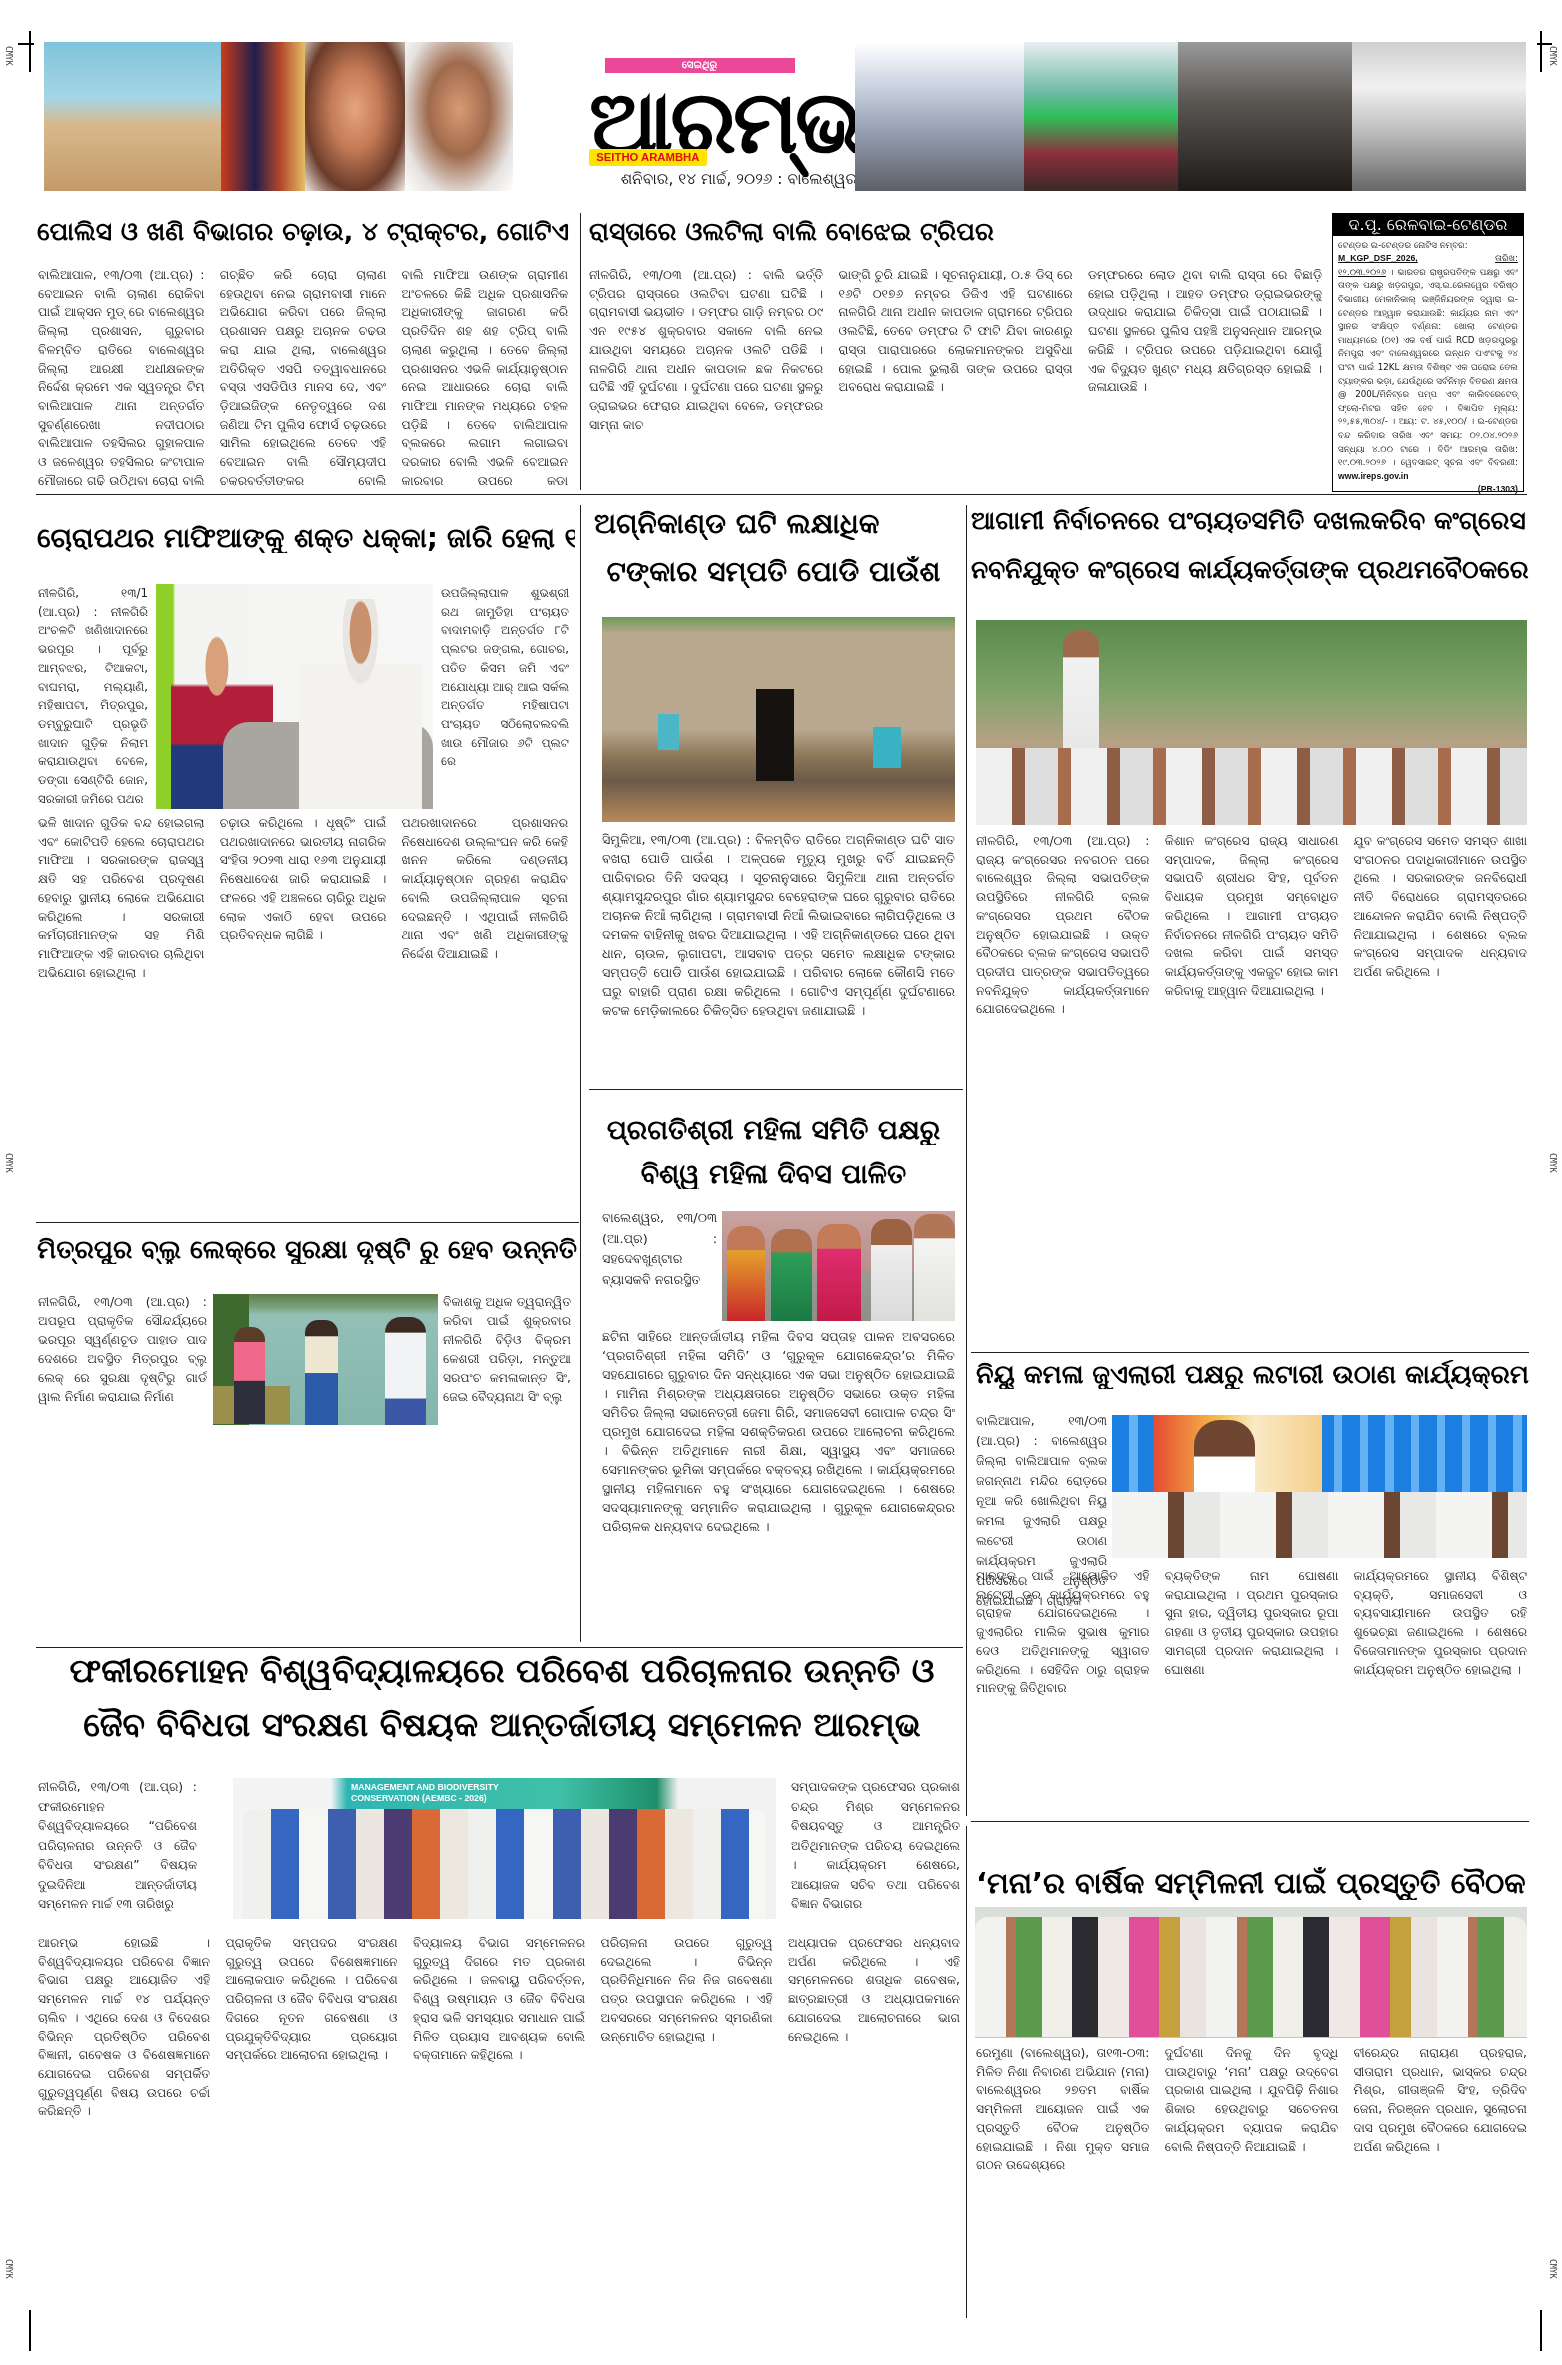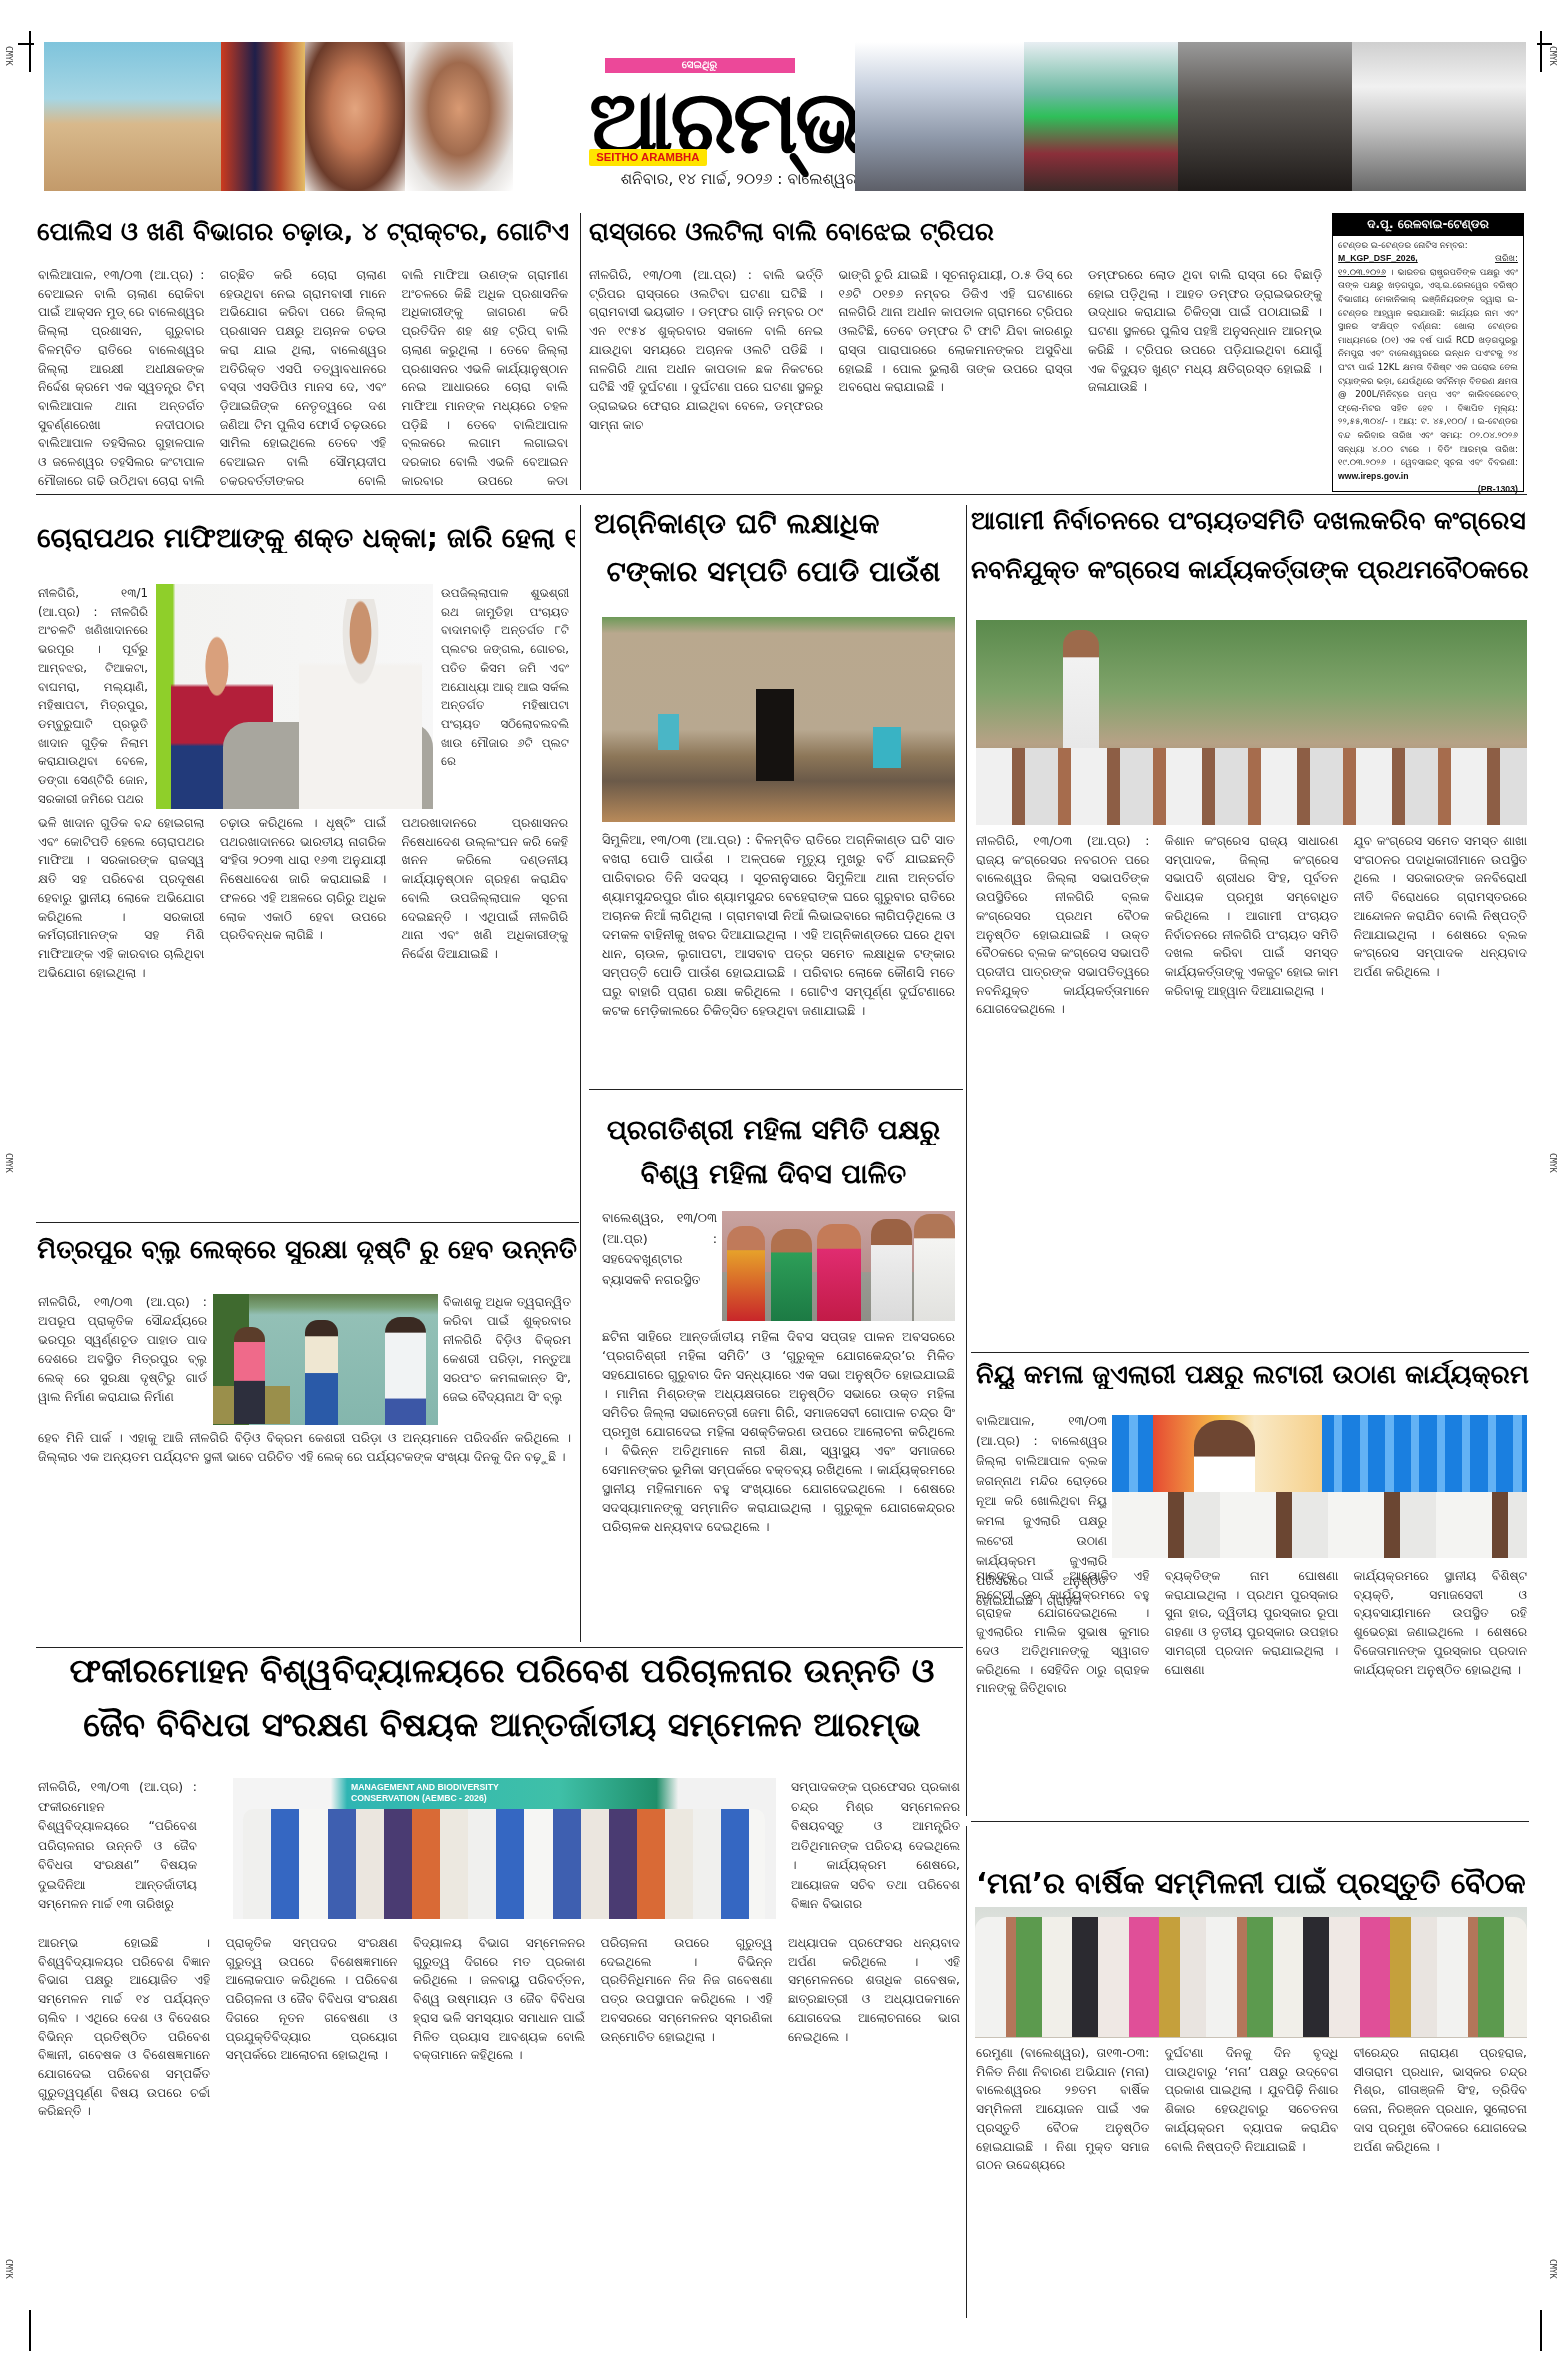"ଦ.ପୂ. ରେଳବାଇ-ଟେଣ୍ଡର" .ad-head { font-size: 12px -> 16px; font-weight: bold -> normal }
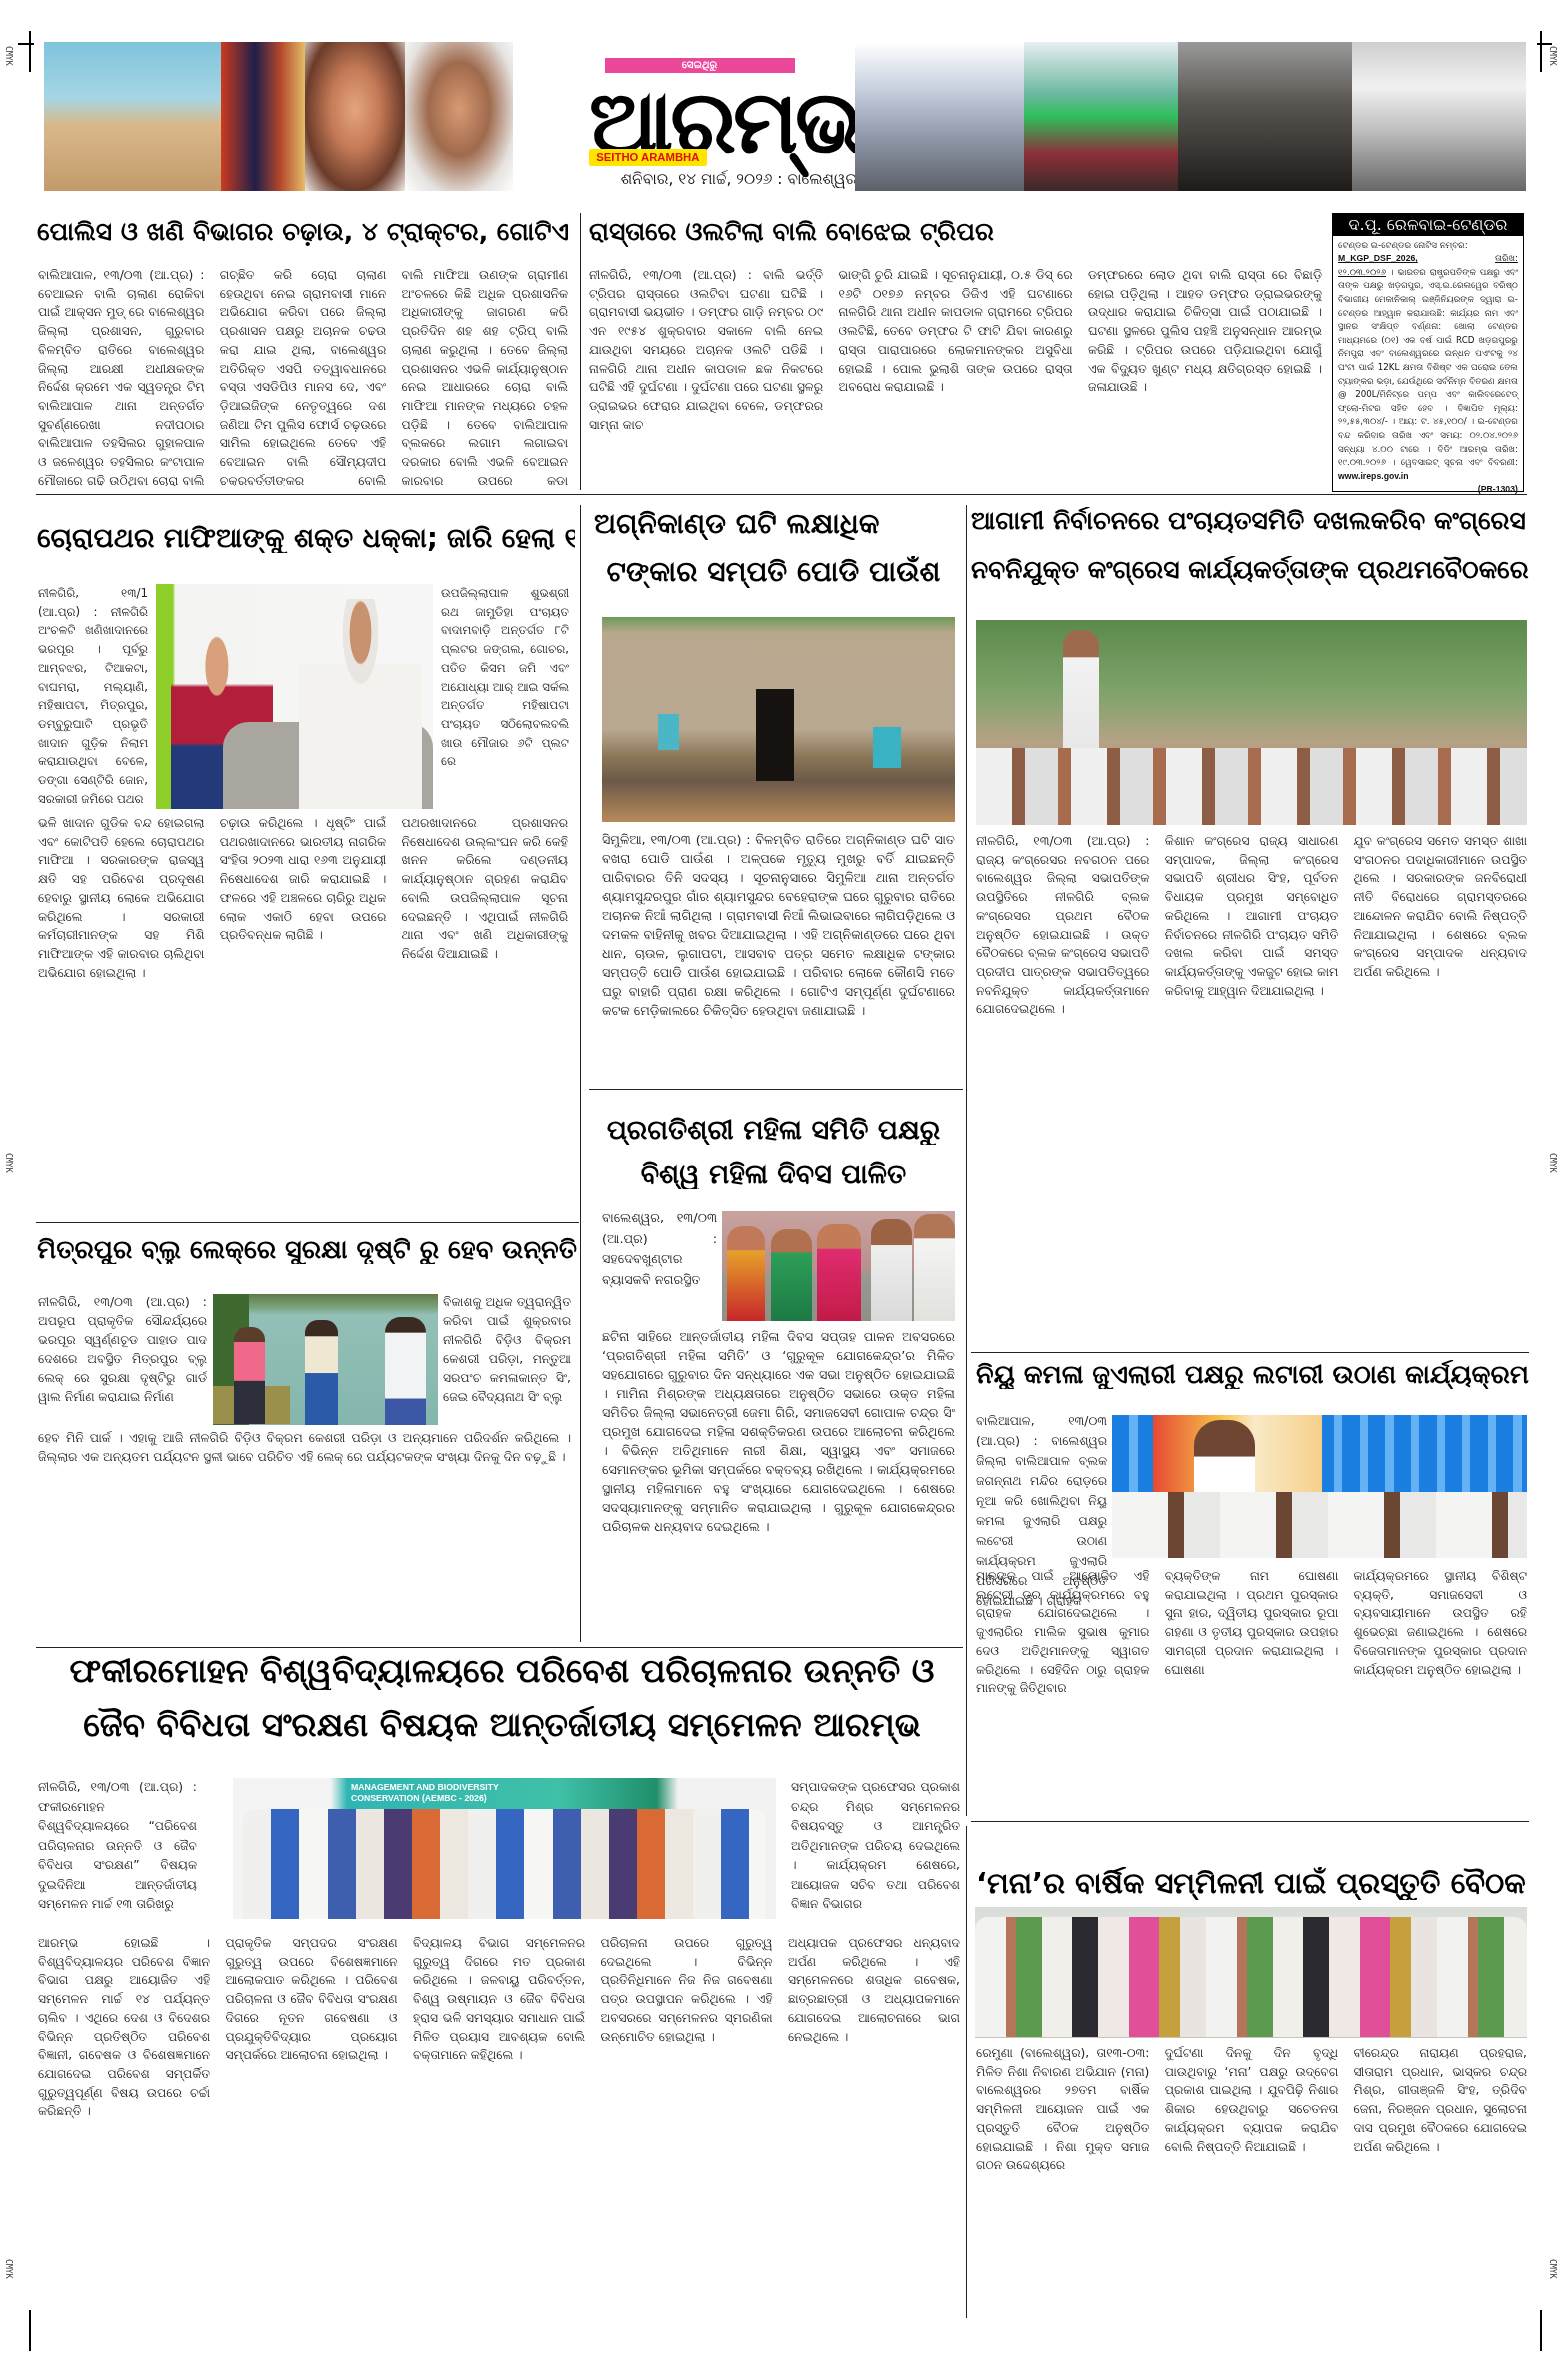"ହେବ ମିନି ପାର୍କ । ଏହାକୁ" div.col { html: <div>ହେବ ମିନି ପାର୍କ । ଏହାକୁ ଆଜି ନୀଳଗିରି ବିଡ଼ିଓ ବିକ୍ରମ କେଶରୀ ପରିଡ଼ା ଓ ଅନ୍ୟମାନେ ପରିଦର୍ଶନ କରିଥିଲେ । ଜିଲ୍ଲାର ଏକ ଅନ୍ୟତମ ପର୍ଯ୍ୟଟନ ସ୍ଥଳୀ ଭାବେ ପରିଚିତ ଏହି ଲେକ୍ ରେ ପର୍ଯ୍ୟଟକଙ୍କ ସଂଖ୍ୟା ଦିନକୁ ଦିନ ବଢ଼ୁଛି ।</div> -> none }
